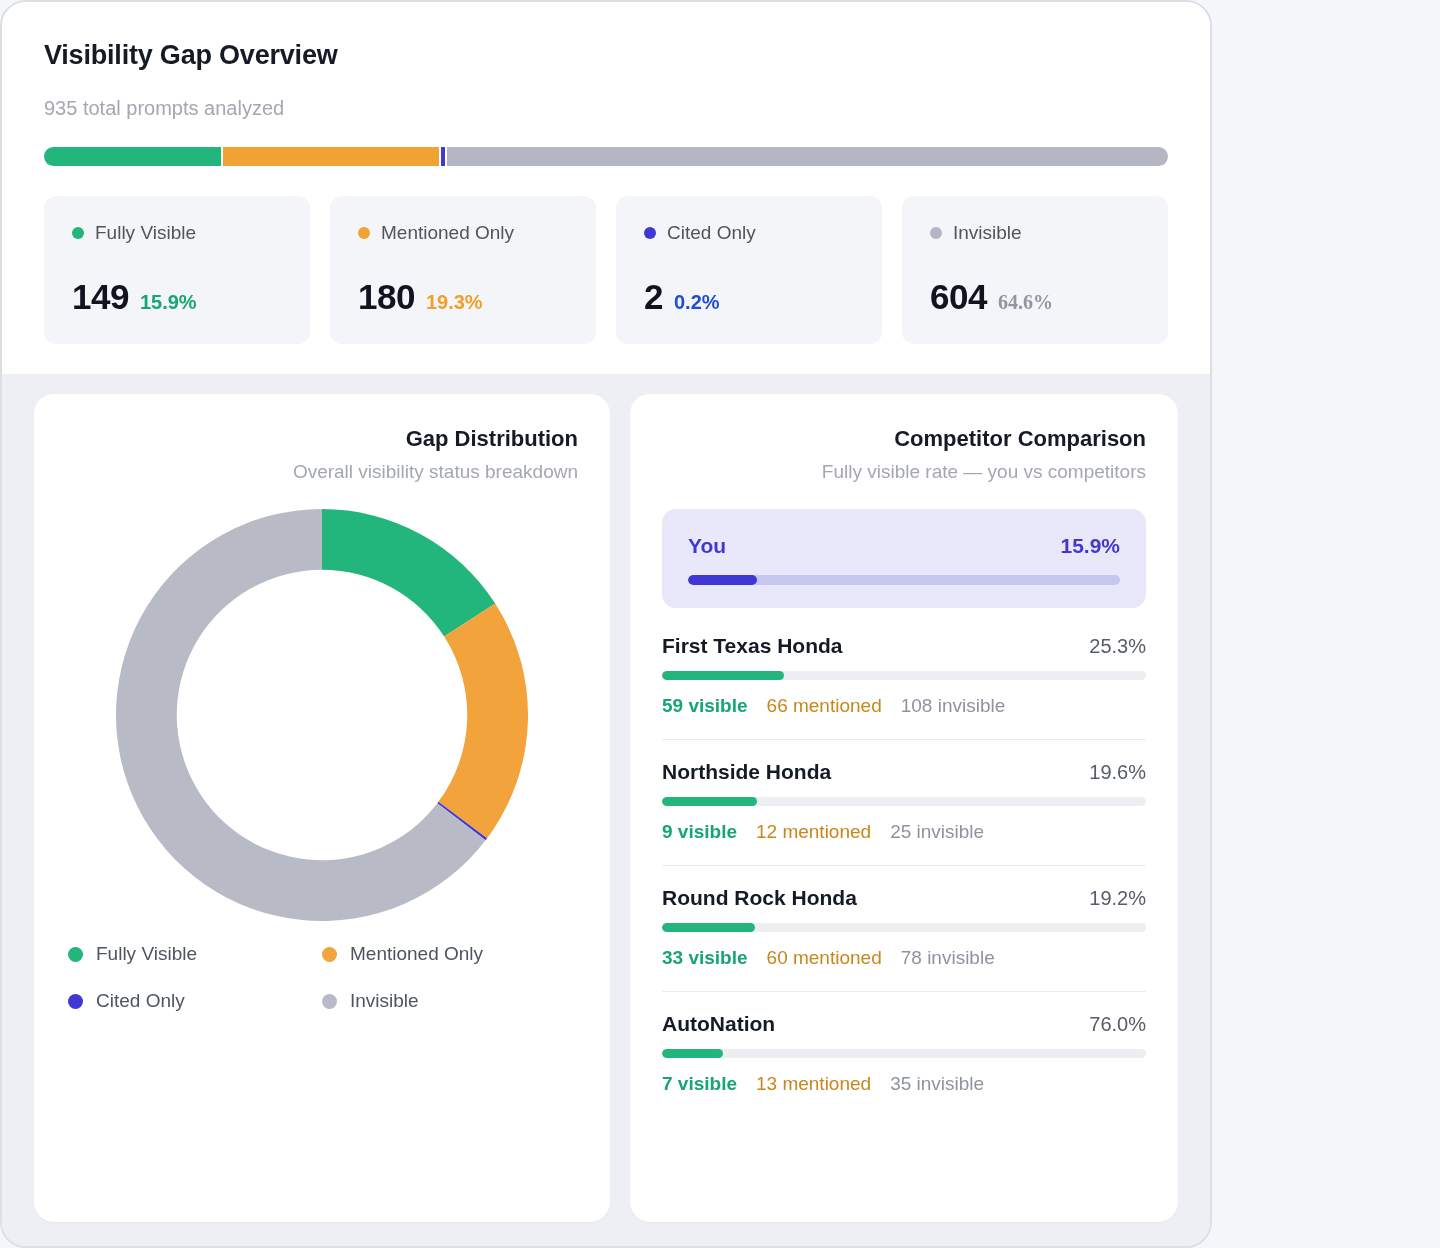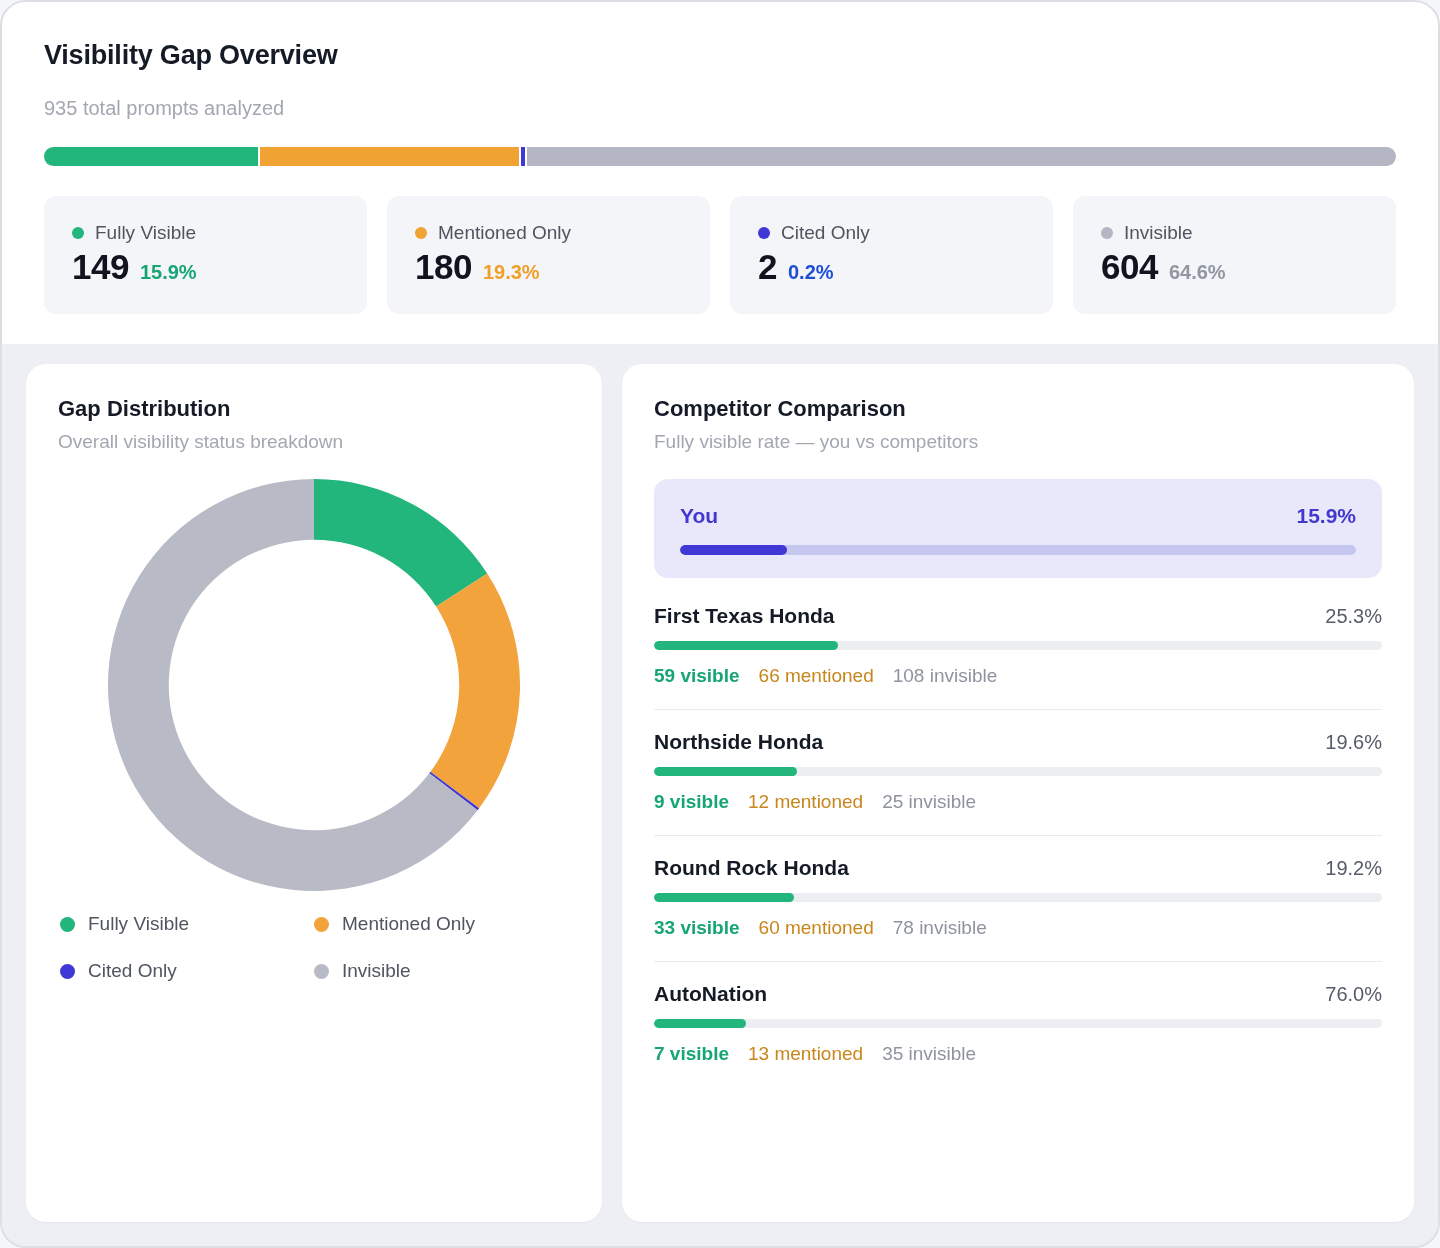"Visibility Gap Overview" .frame { width: 1440px -> 1212px }
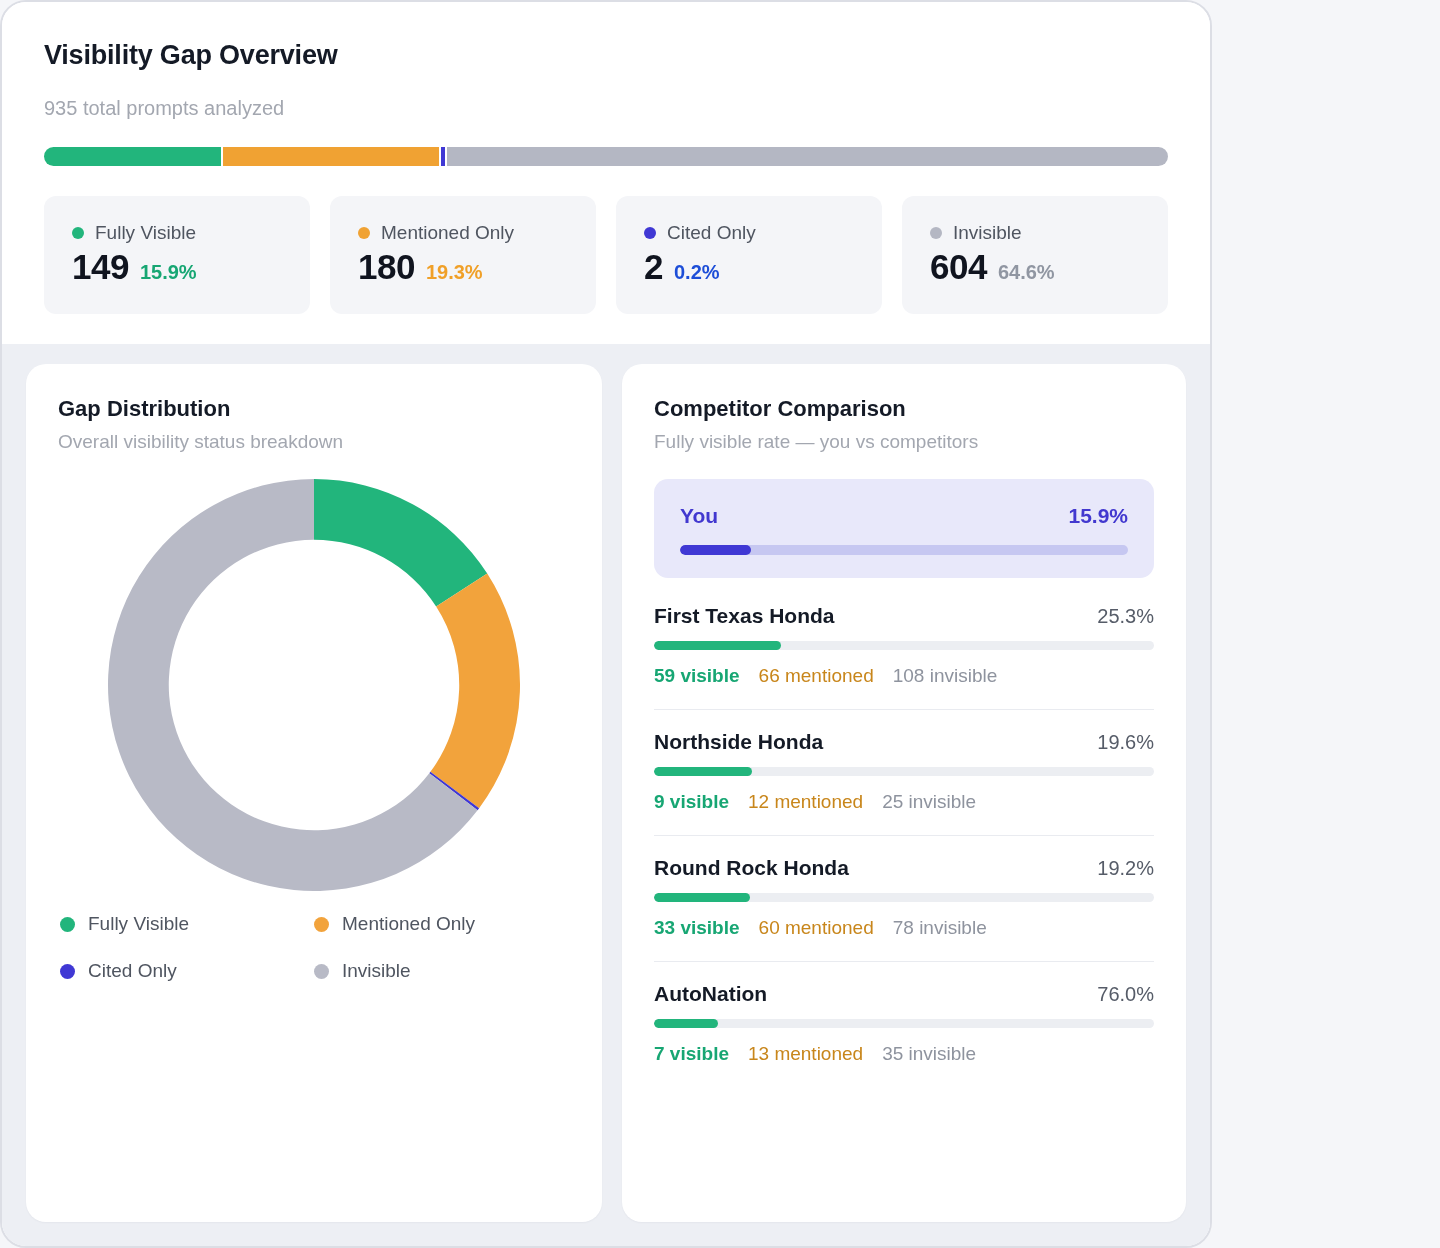"149" .stat-value-row { margin-top: 3px -> 33px }
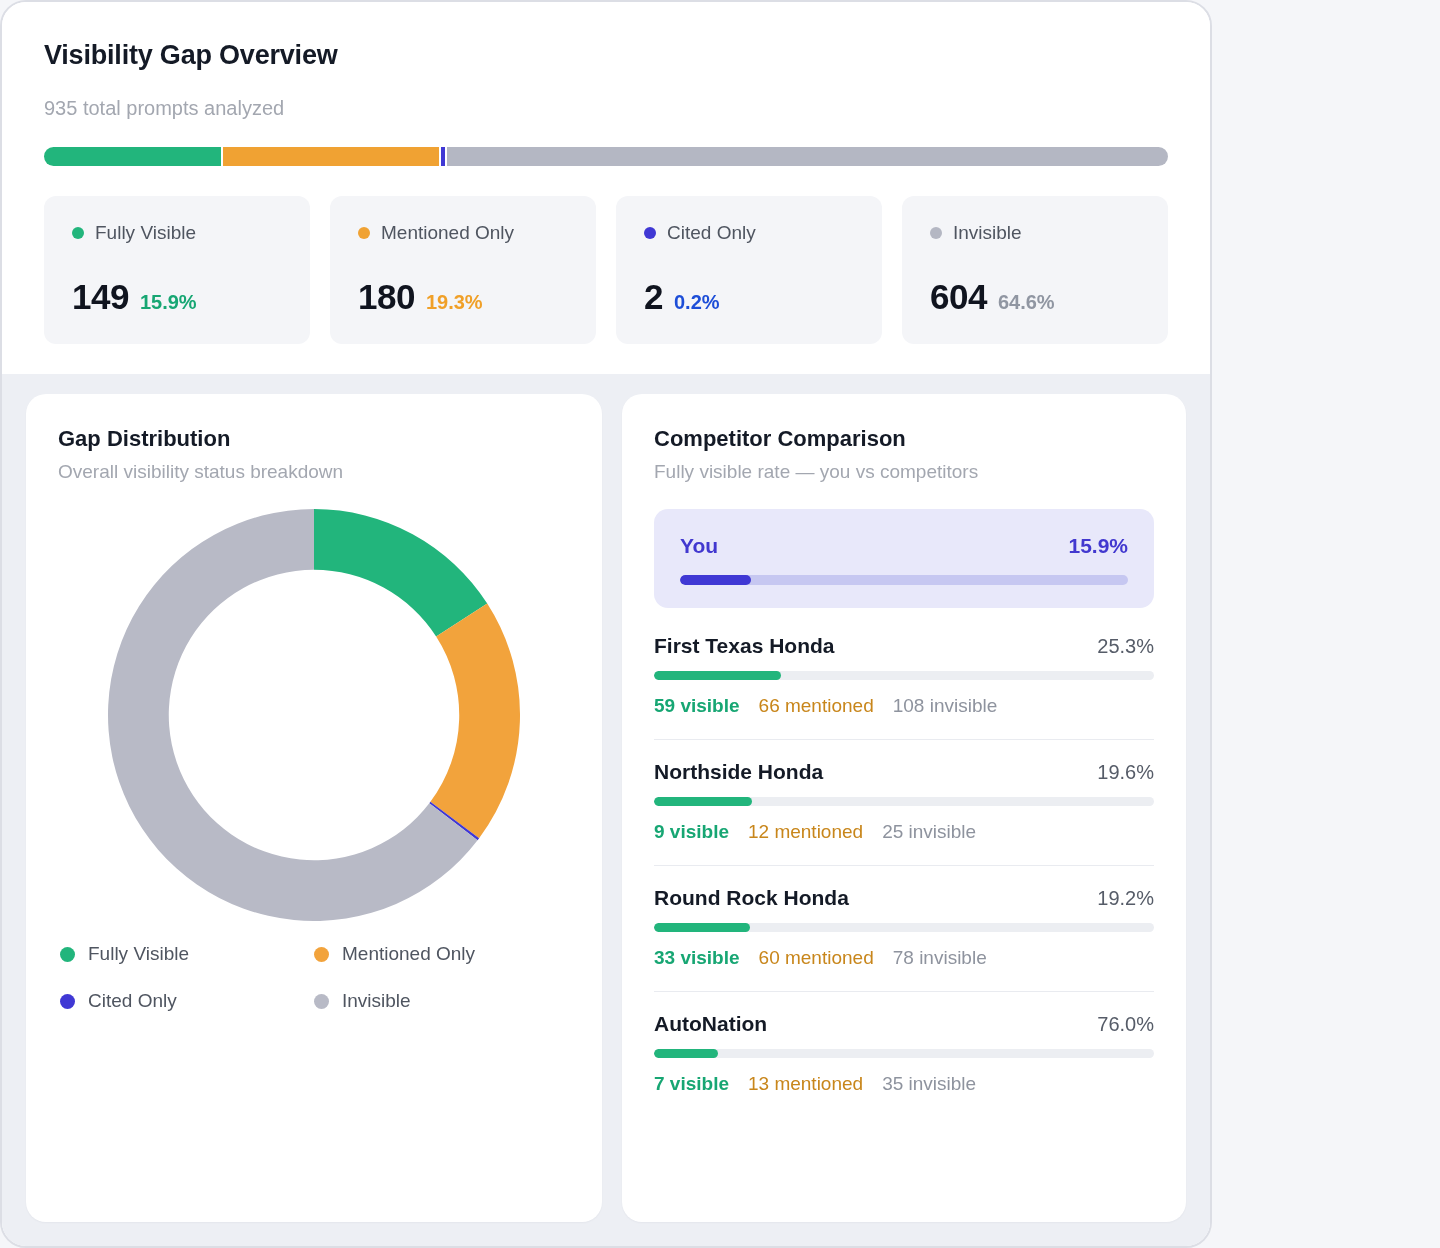"64.6%" span.stat-pct { font-family: none -> Liberation Serif, serif }
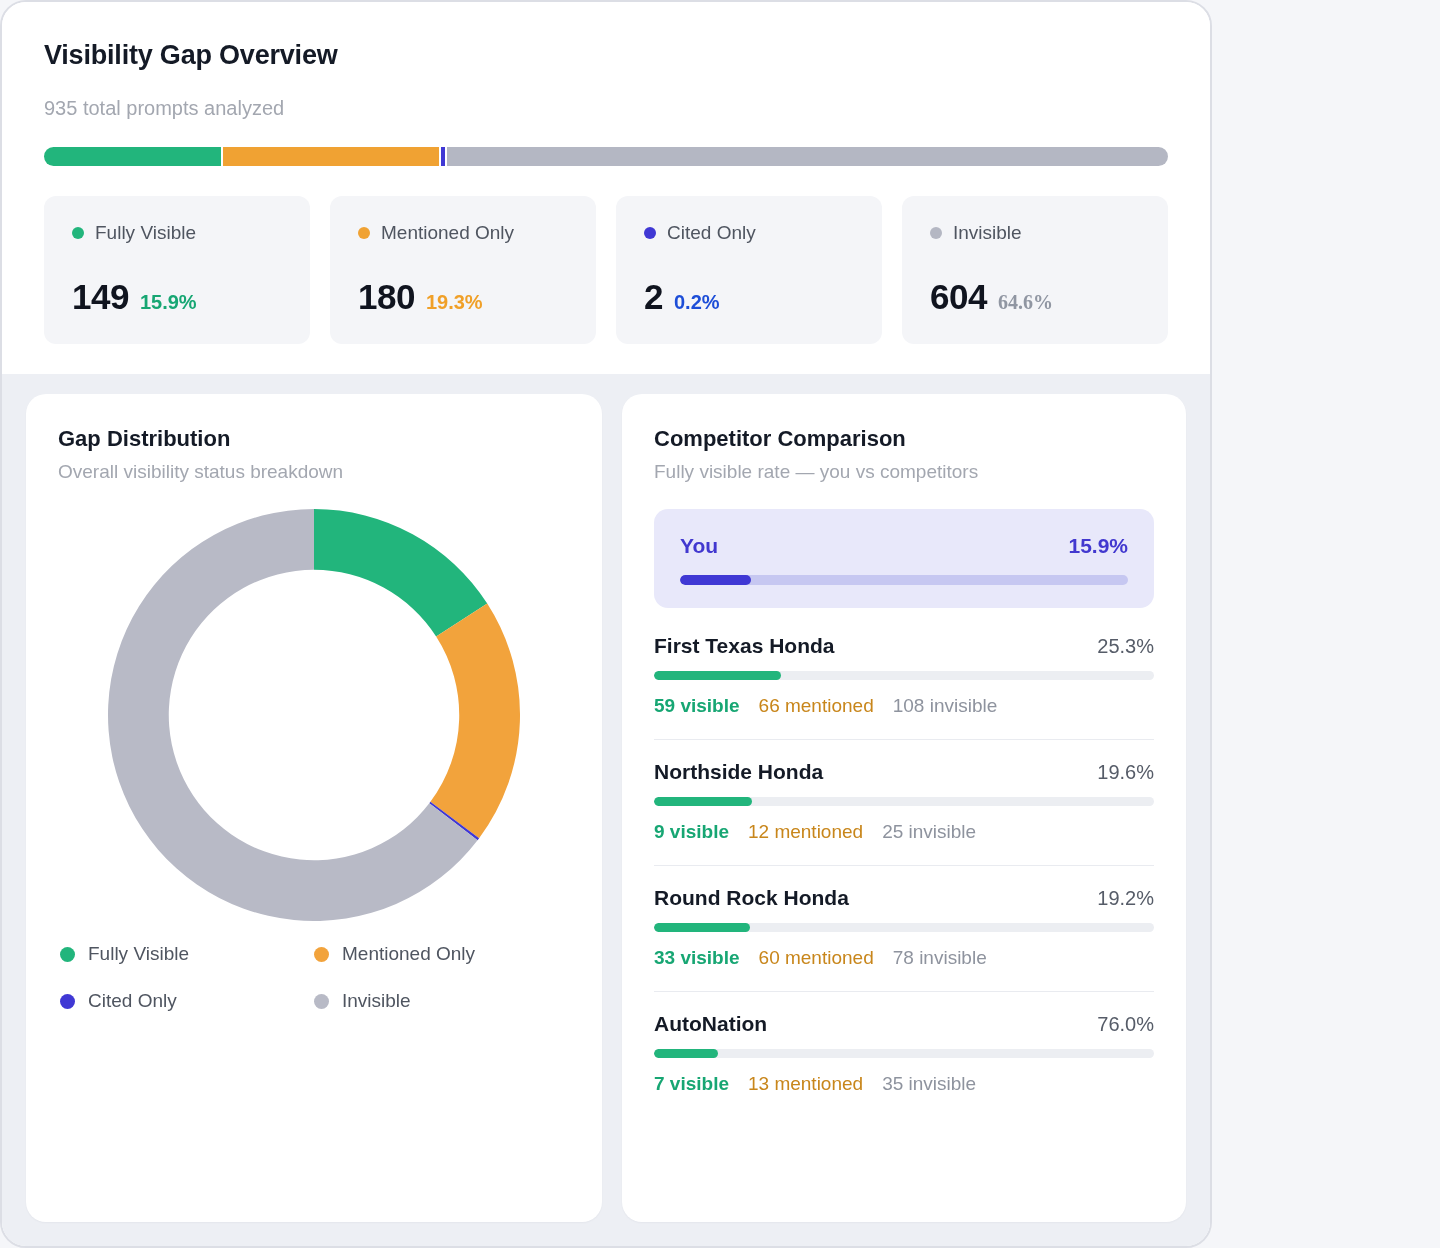"Gap Distribution" .main { padding: 20px 24px 24px -> 20px 32px 24px; text-align: none -> right }
